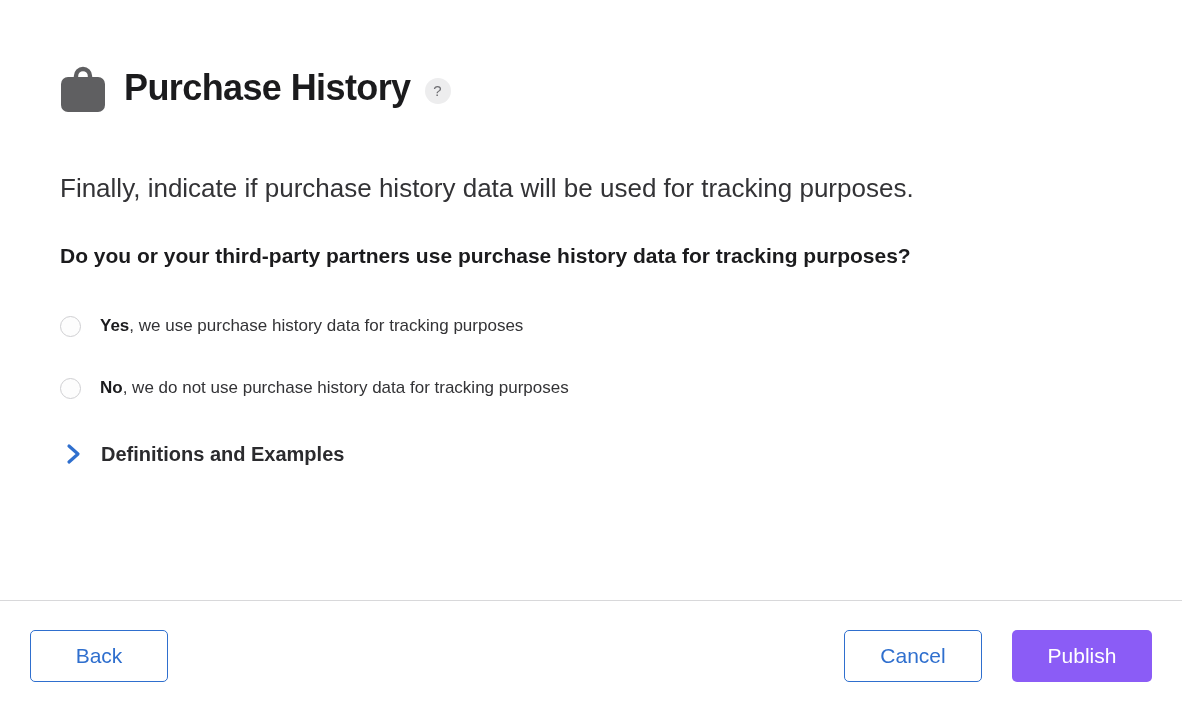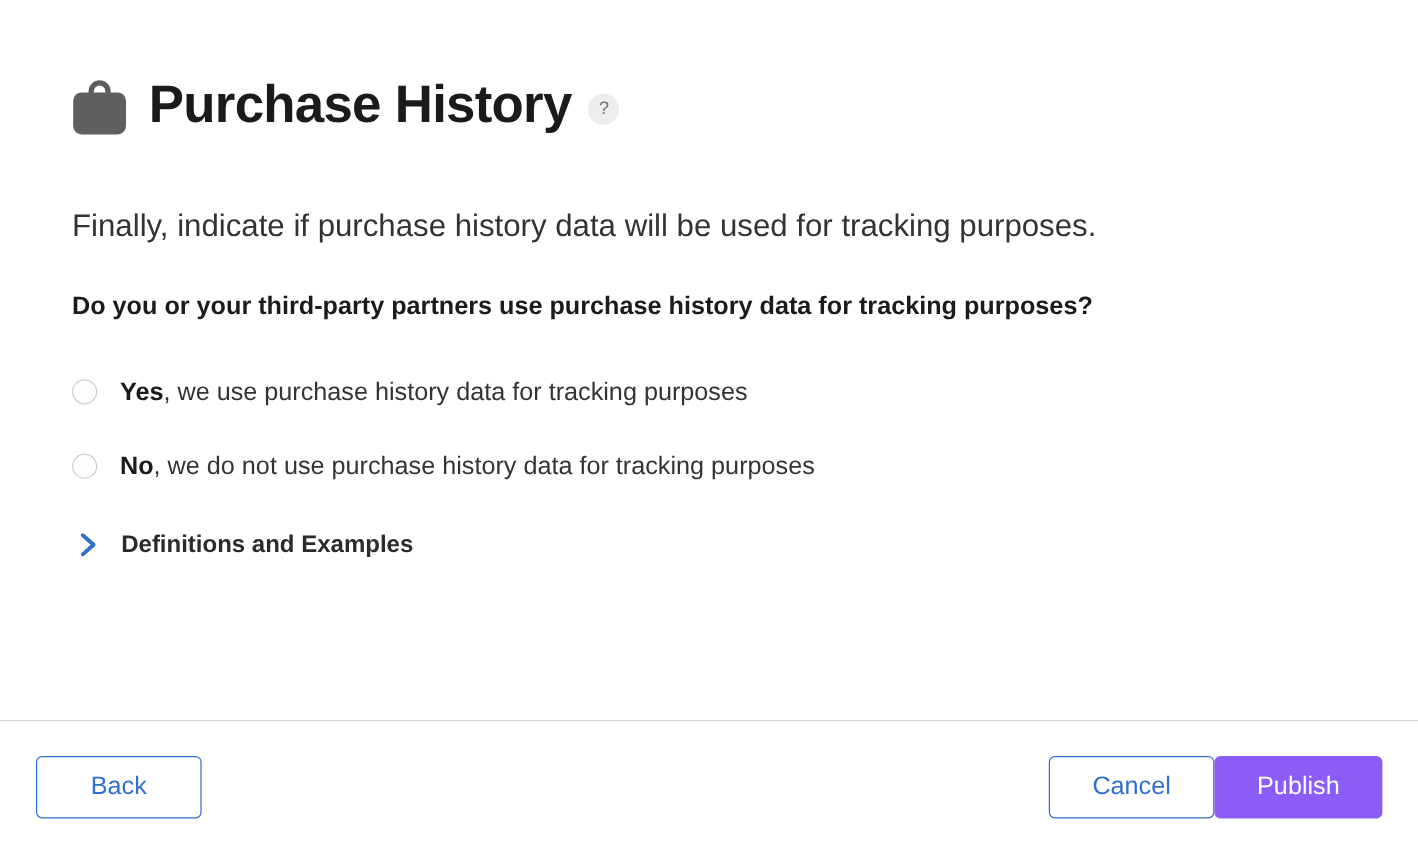"Purchase History" .page-title { font-size: 44px -> 36px }
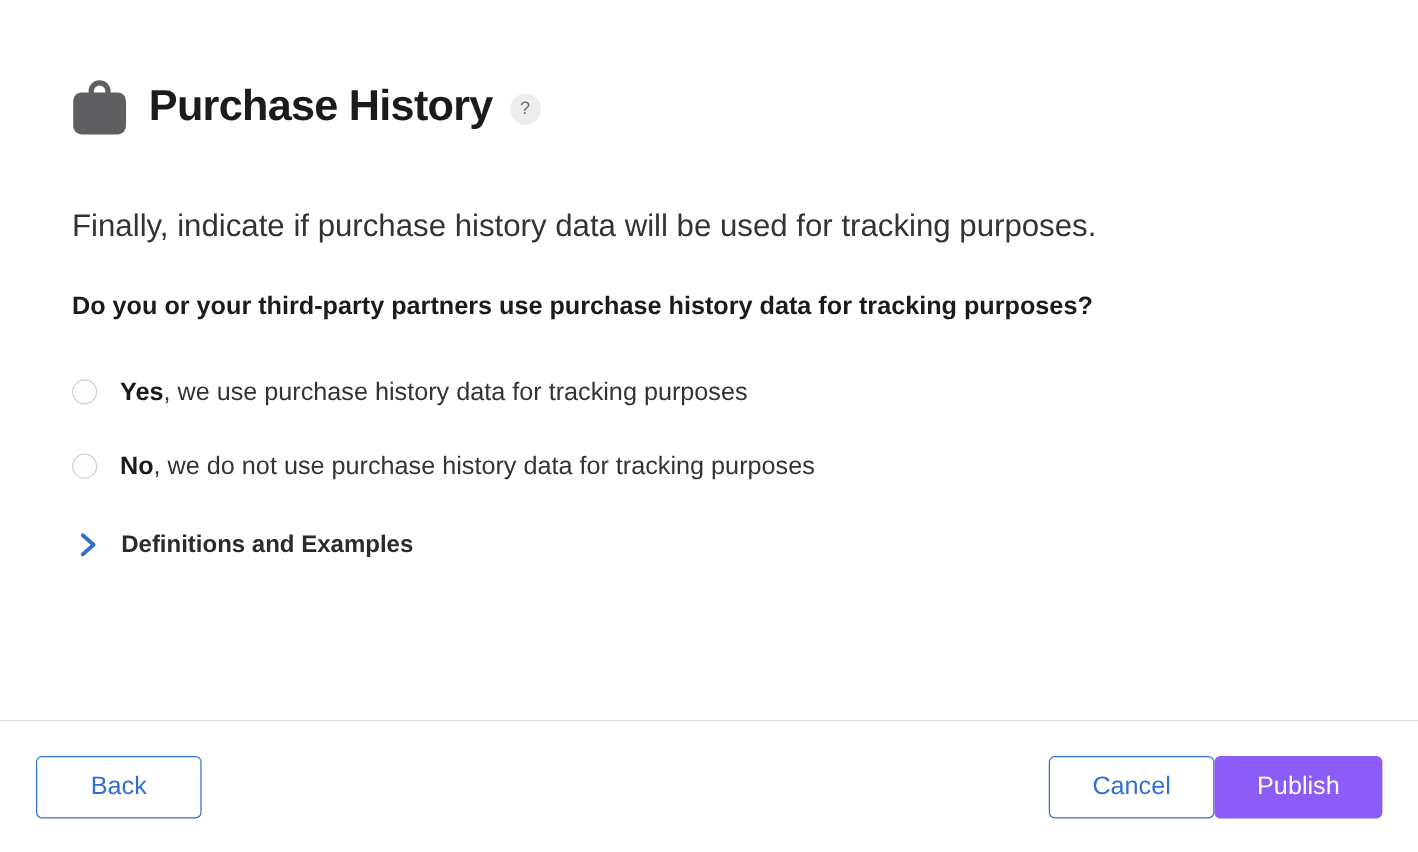"Yes, we use purchase history" .option-label { font-size: 21px -> 17px }
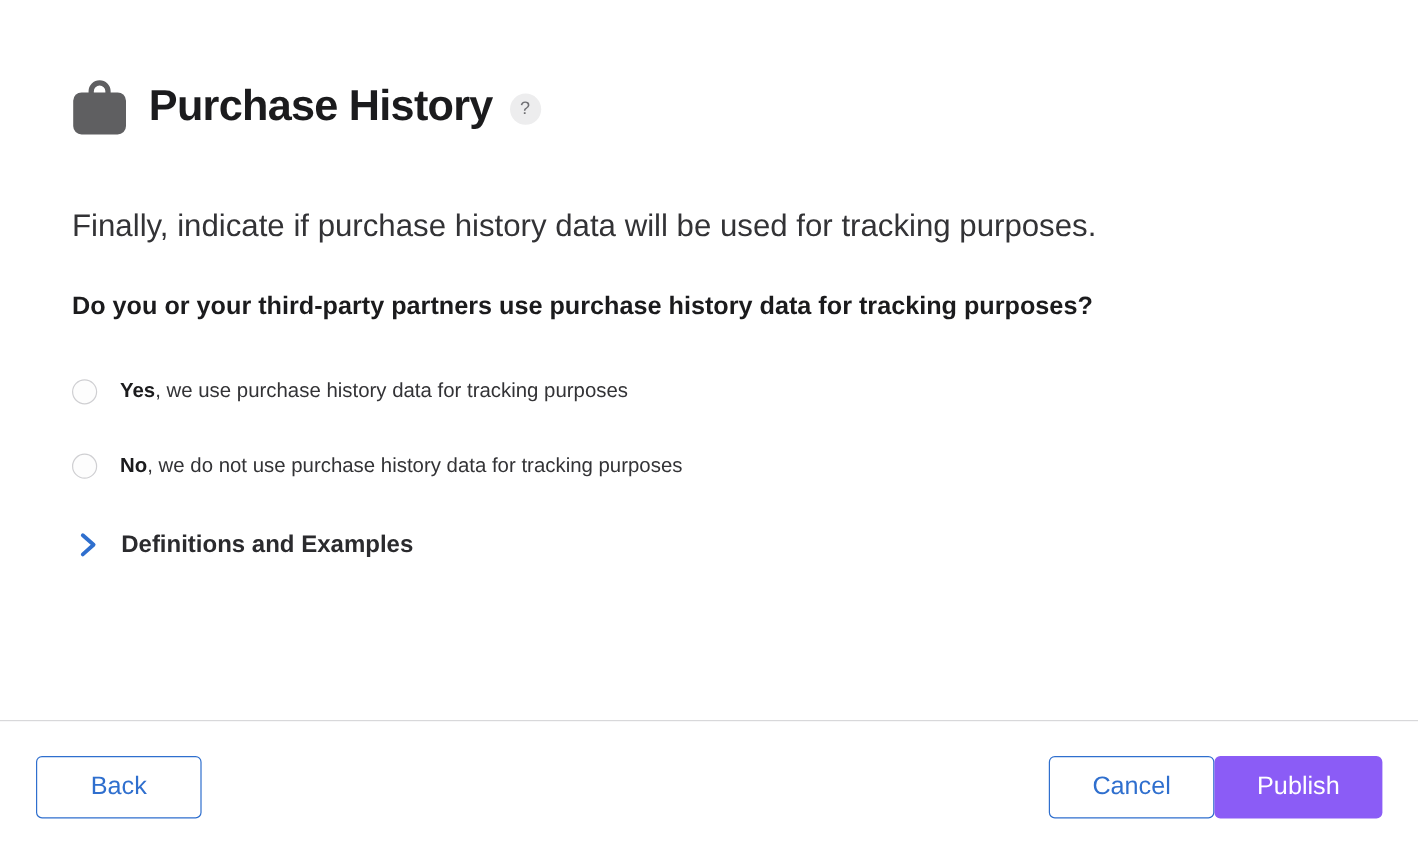"Cancel" .footer-right { gap: none -> 30px }
